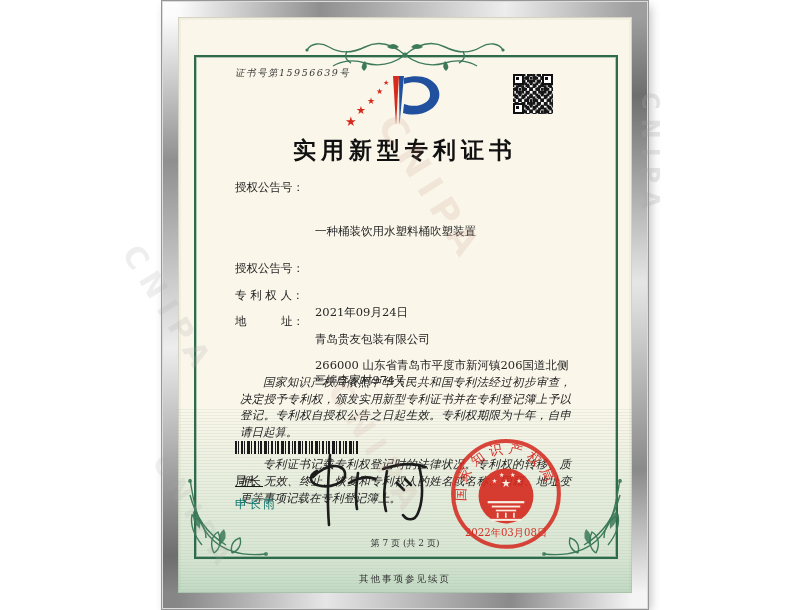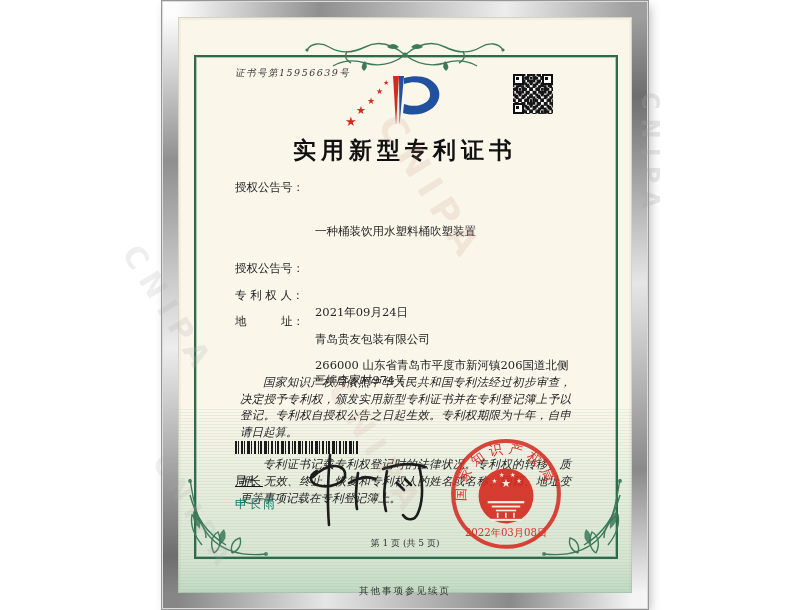"第 1 页 (共 5" div.page-info { text: 1 页 (共 5 -> 7 页 (共 2 }
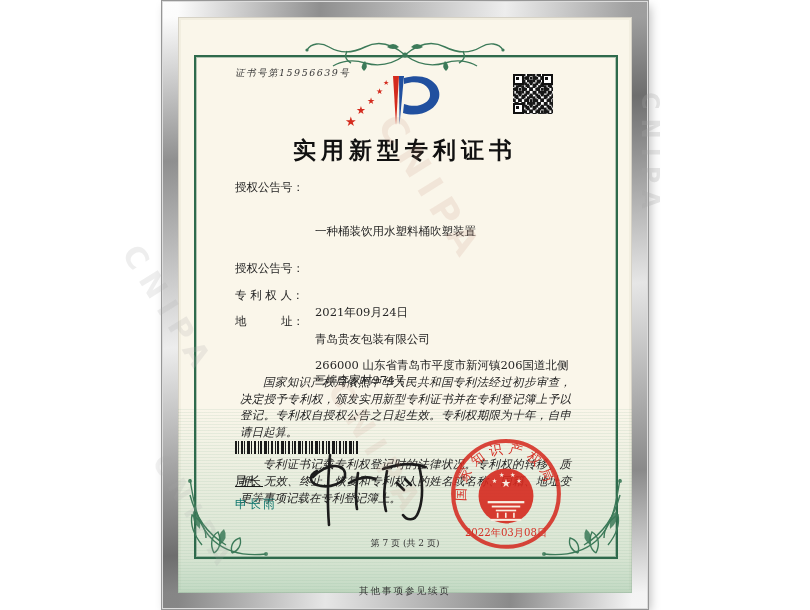"其他事项参见续页" .continuation { top: 568px -> 556px }
